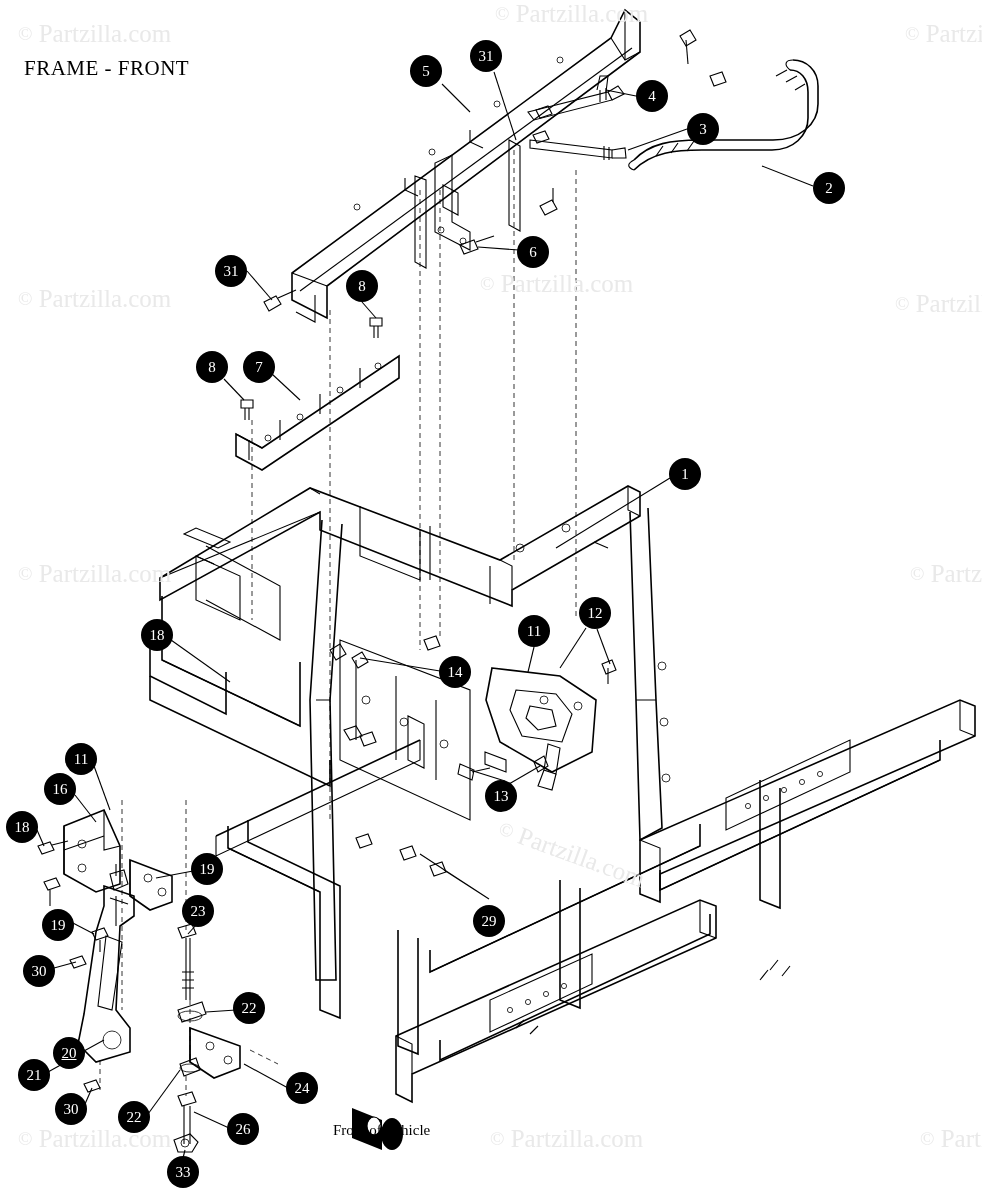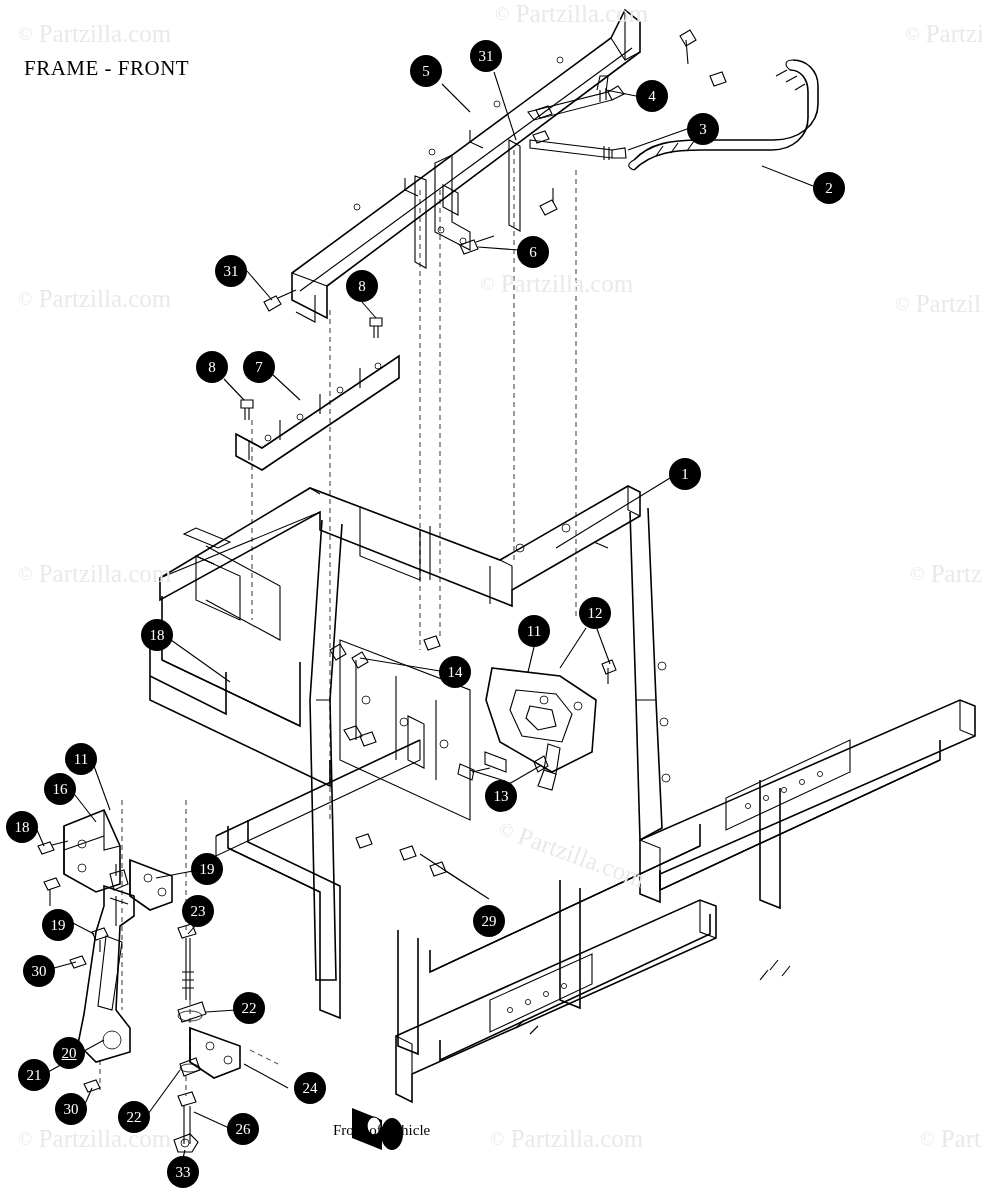"24" div.callout { left: 294px -> 286px }
